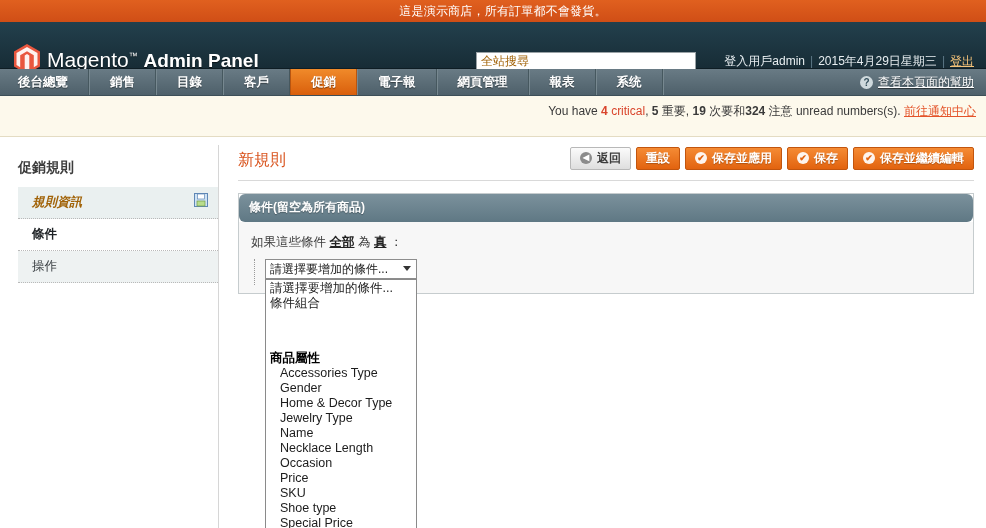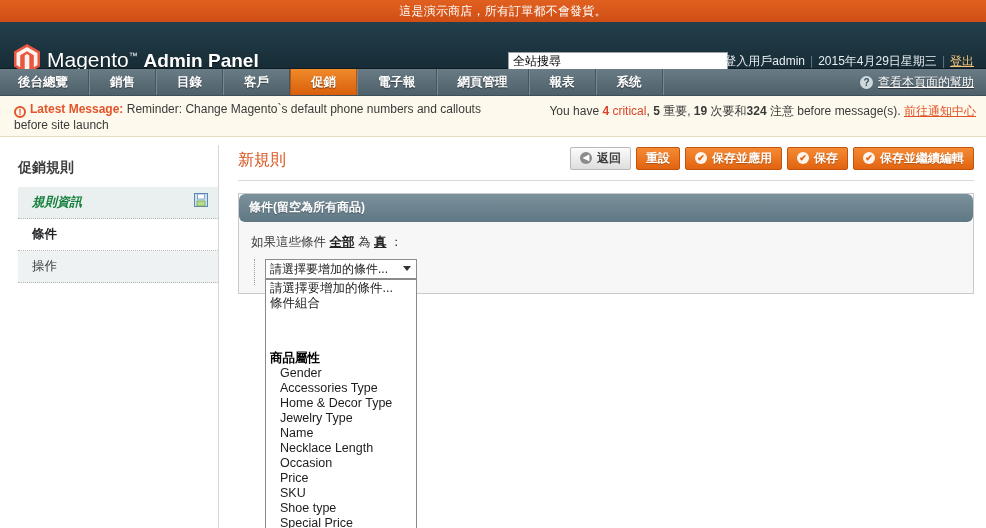"全站搜尋" .global-search { color: #000000 -> #a16207; margin-left: 32px -> none }
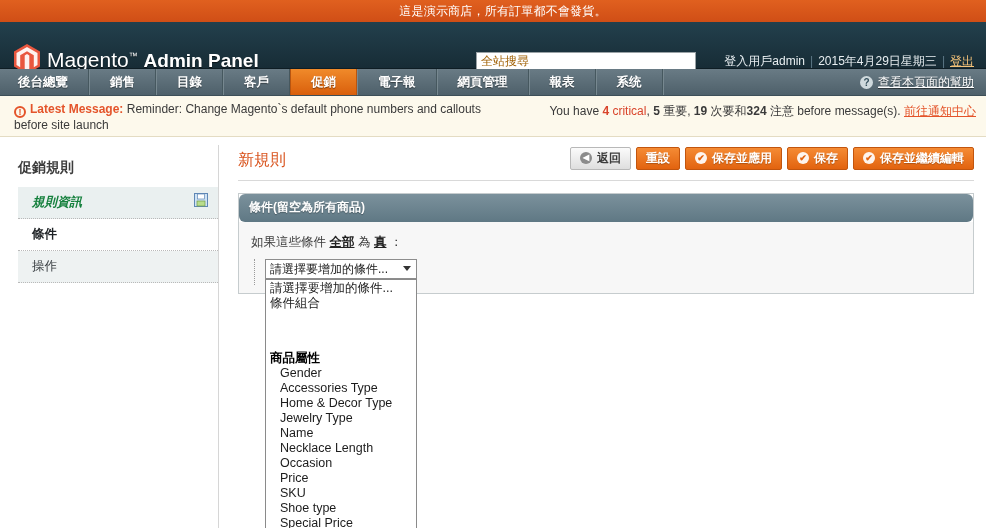"! Latest Message: Reminder: Change" div.msg-left { html: <div> <span>!</span><b>Latest Message:</b> <span>Reminder: Change Magento`s default phone numbers and callouts before site launch</span> </div> -> none }
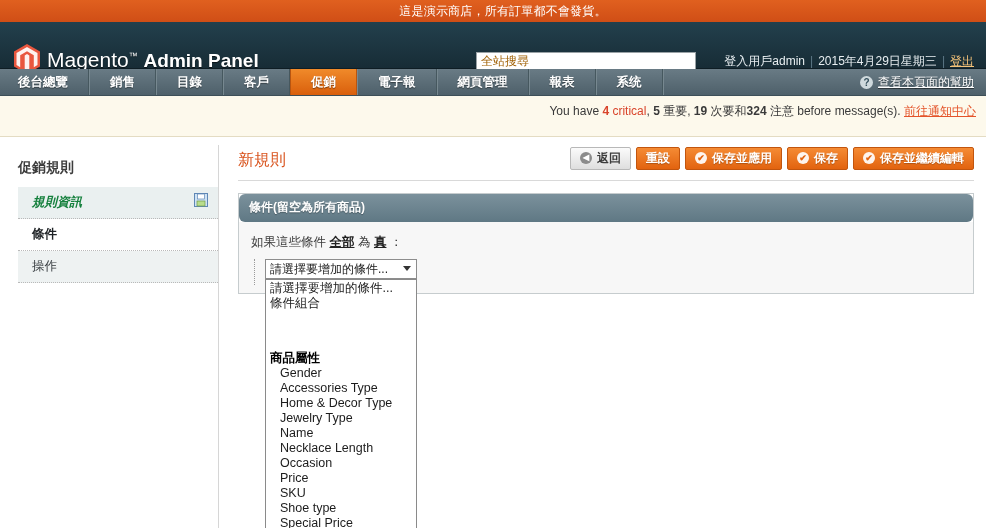"before message(s)." span { text: before message -> unread numbers }
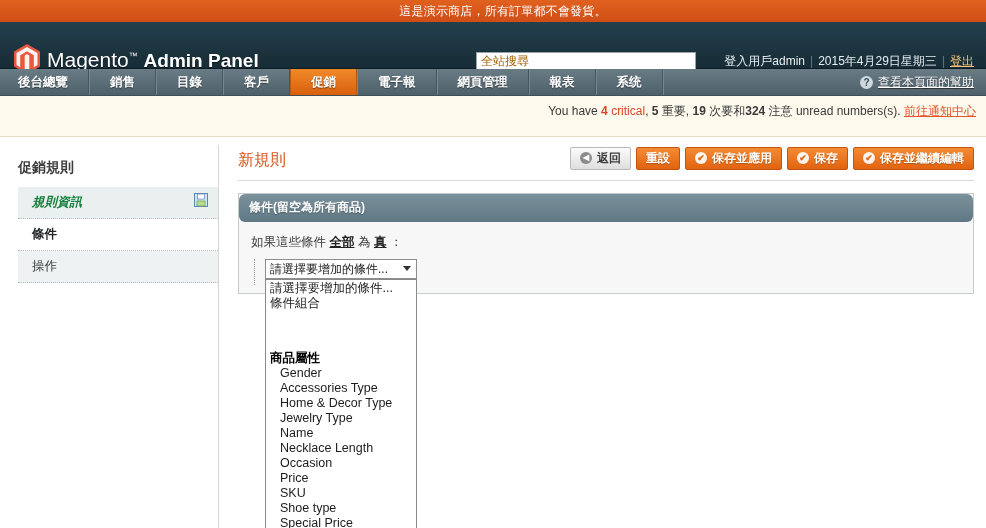"規則資訊" .side-item.info { color: #15803d -> #a16207 }
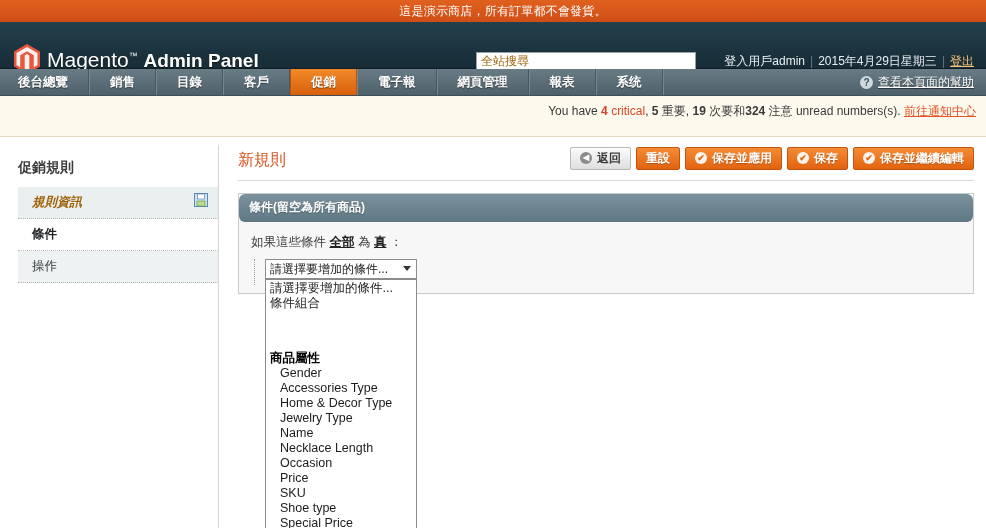"Gender" div.opt { order: before "Accessories Type" -> after "Accessories Type" }
